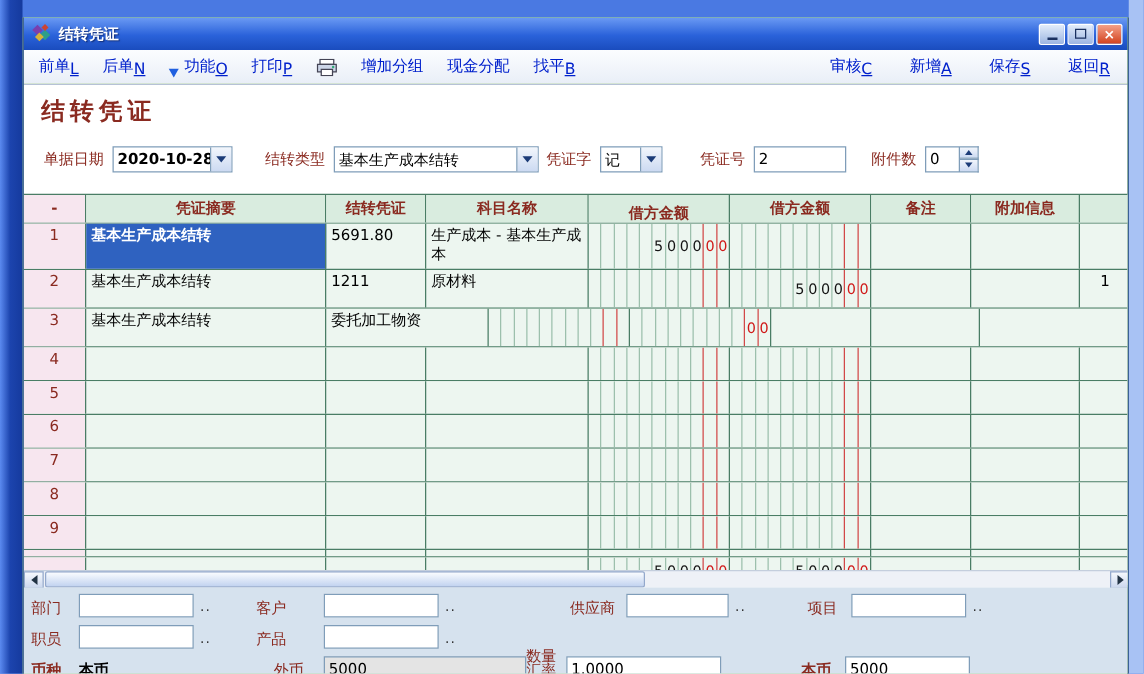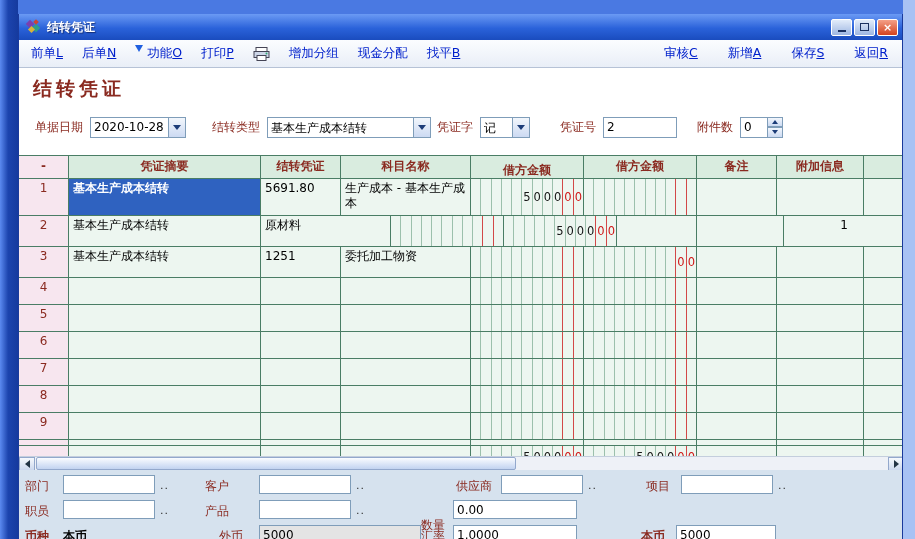"前单" .tool-item { align-items: flex-start -> flex-end }
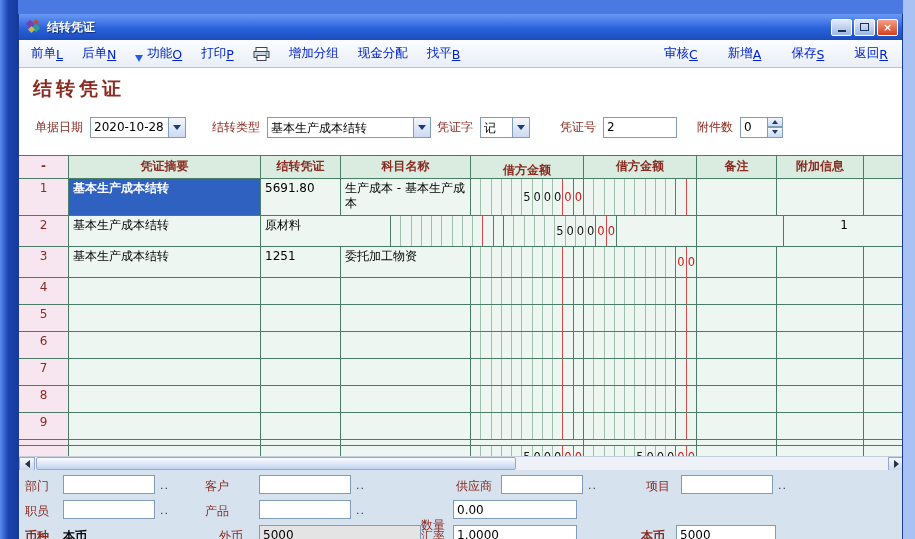"2020-10-28" div.combo { font-weight: none -> bold }
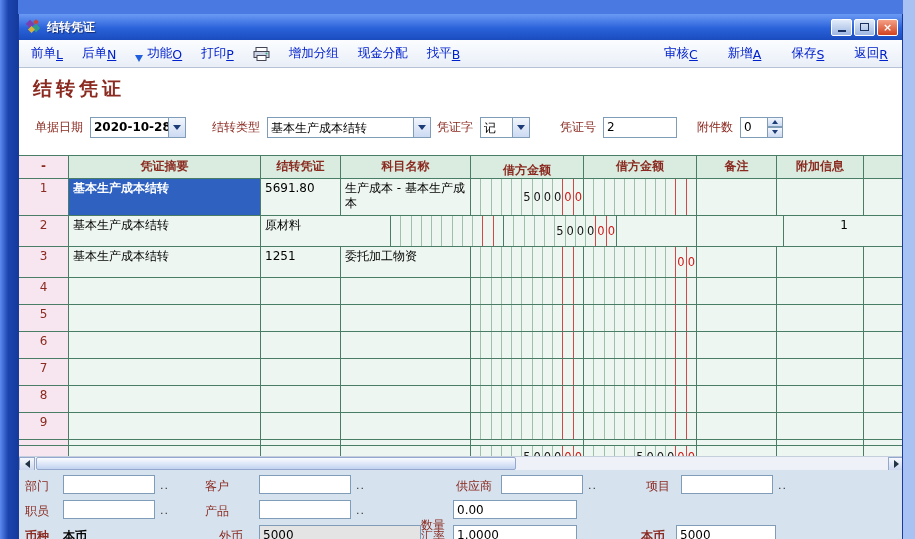"1211" div.cell { html: none -> <div>1211</div> }
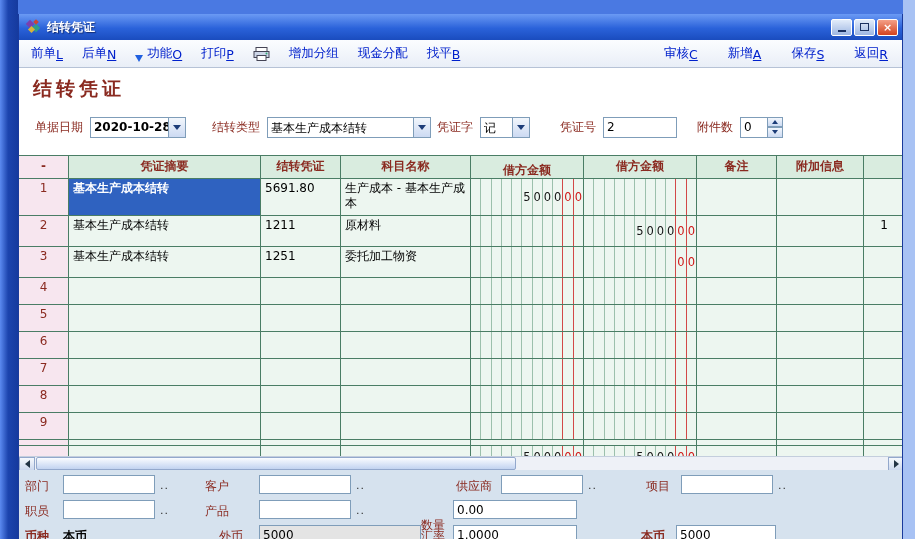"1251" div.cell { html: <div>1251</div> -> none }
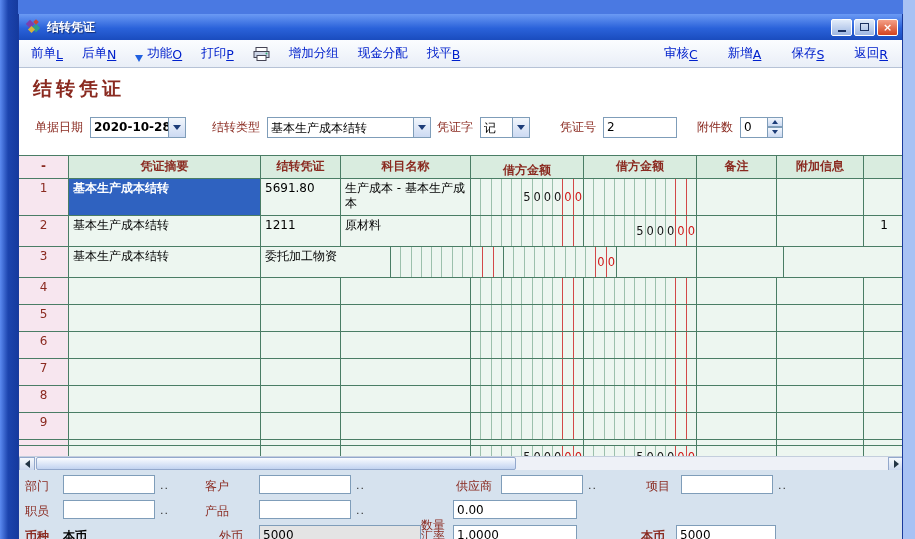"0.00" input.bp-input { html: <input> -> none }
